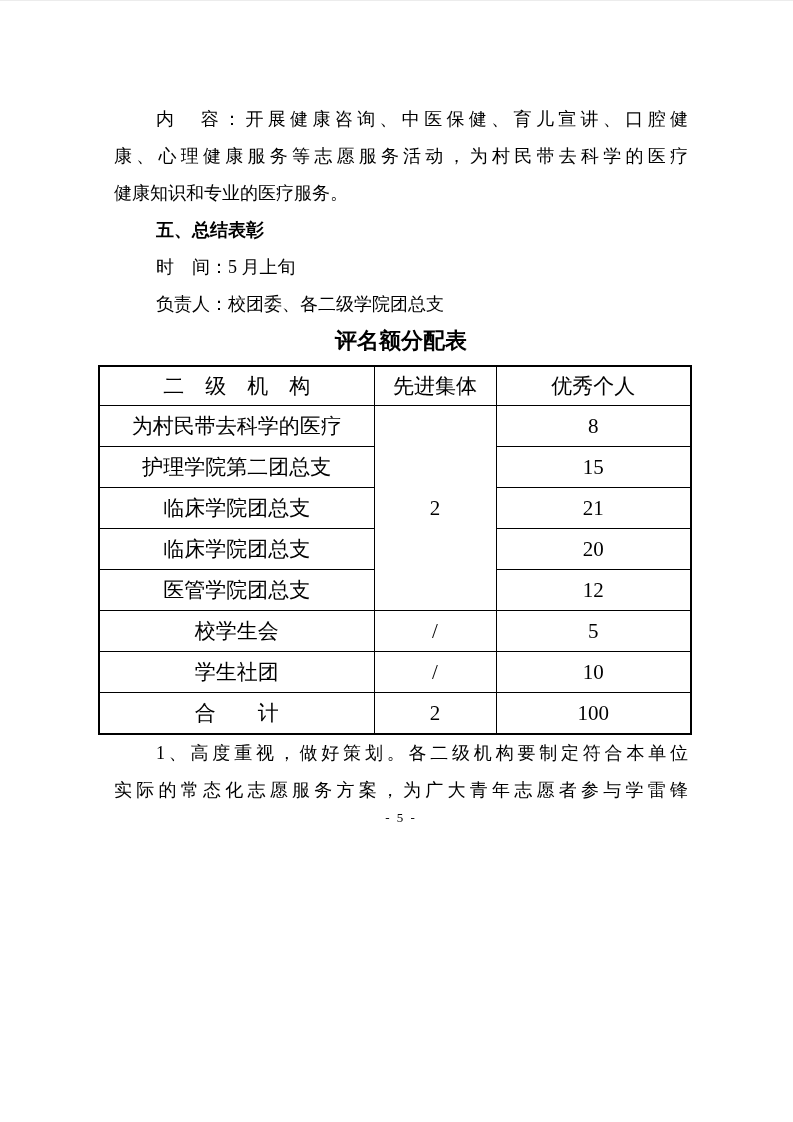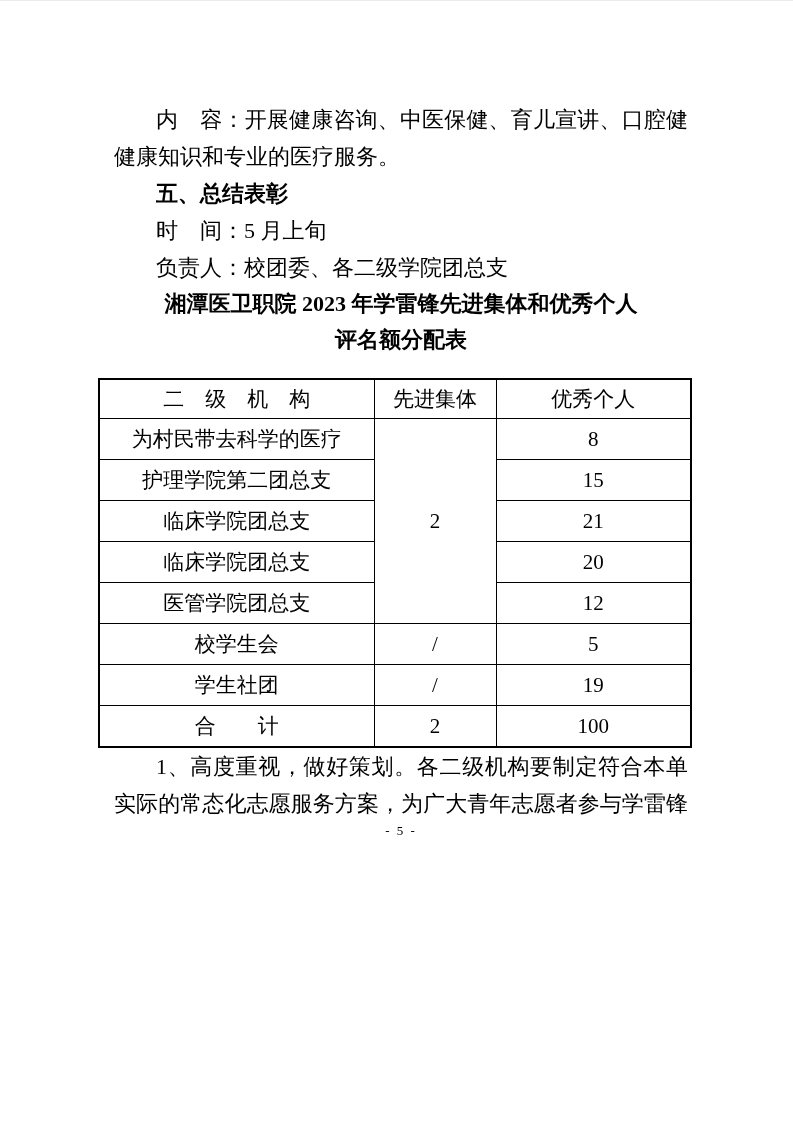"内 容：开展健康咨询、中医保健、育儿宣讲、口腔健" .line { font-size: 22px -> 18px }
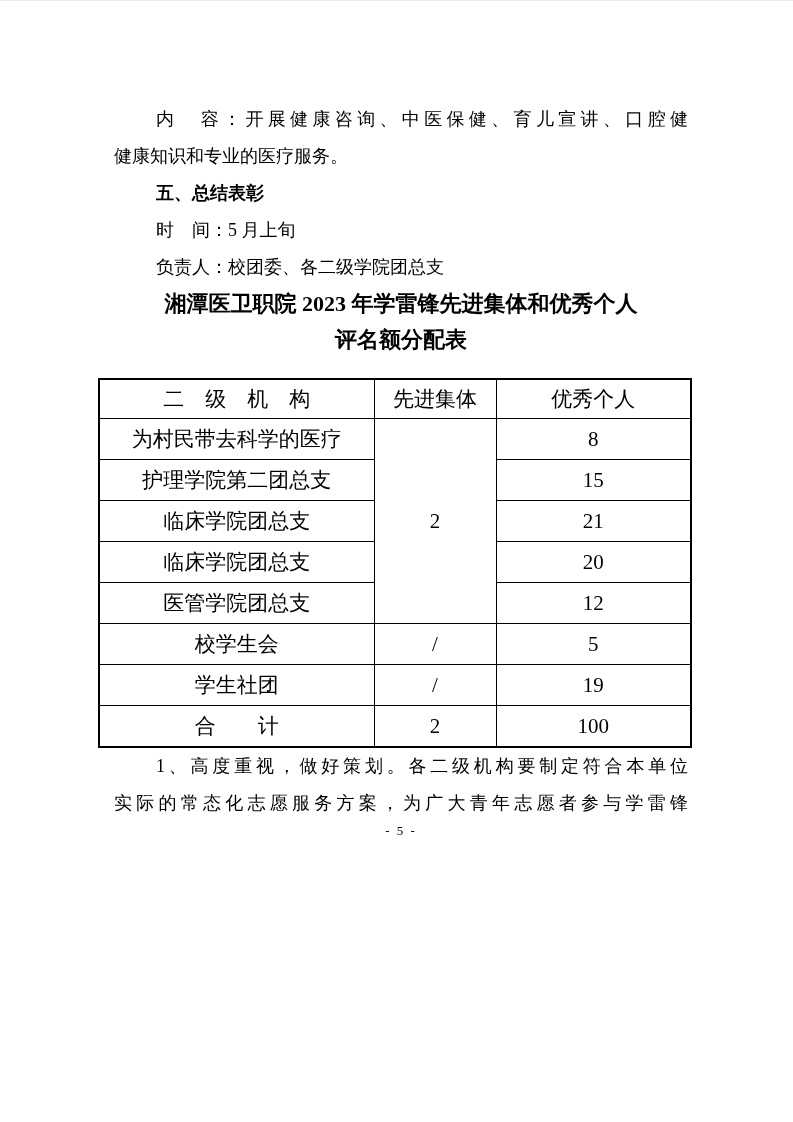"康、心理健康服务等志愿服务活动，为村民带去科学的医疗" p.line { html: none -> <p>康、心理健康服务等志愿服务活动，为村民带去科学的医疗</p> }
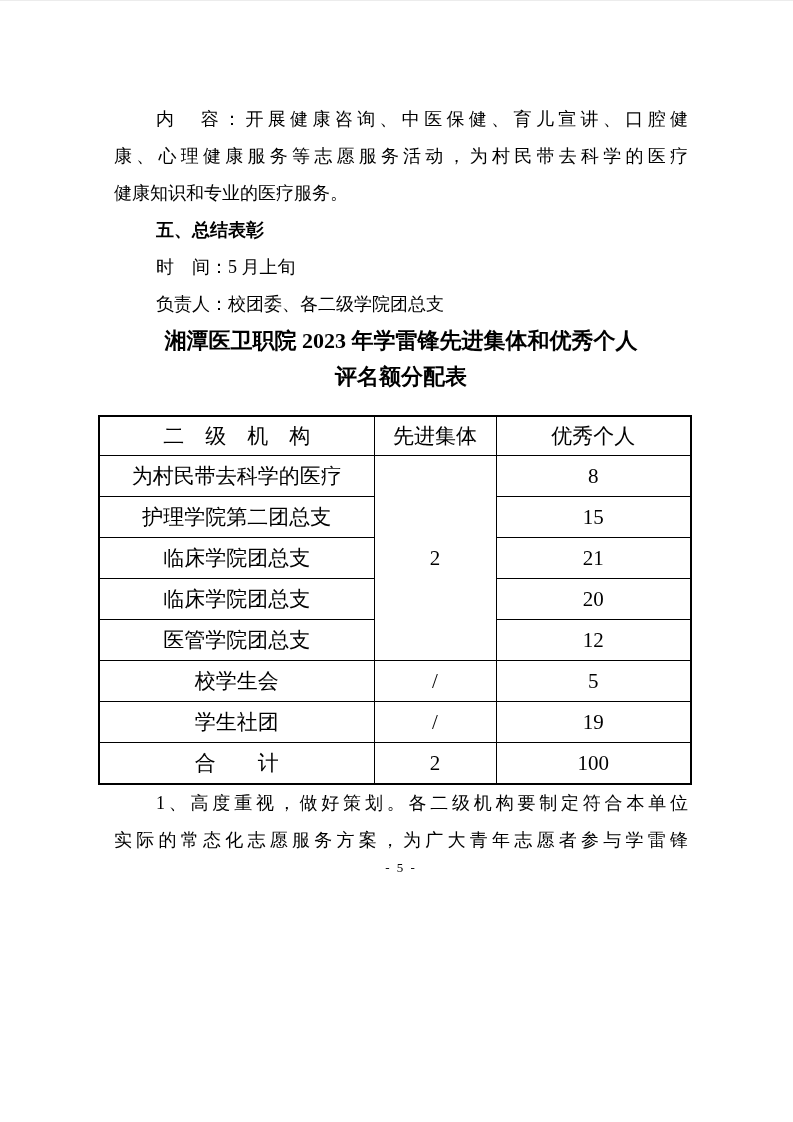"湘潭医卫职院 2023 年学雷锋先进集体和优秀个人" p.title-line { html: <p>湘潭医卫职院 2023 年学雷锋先进集体和优秀个人</p> -> none }
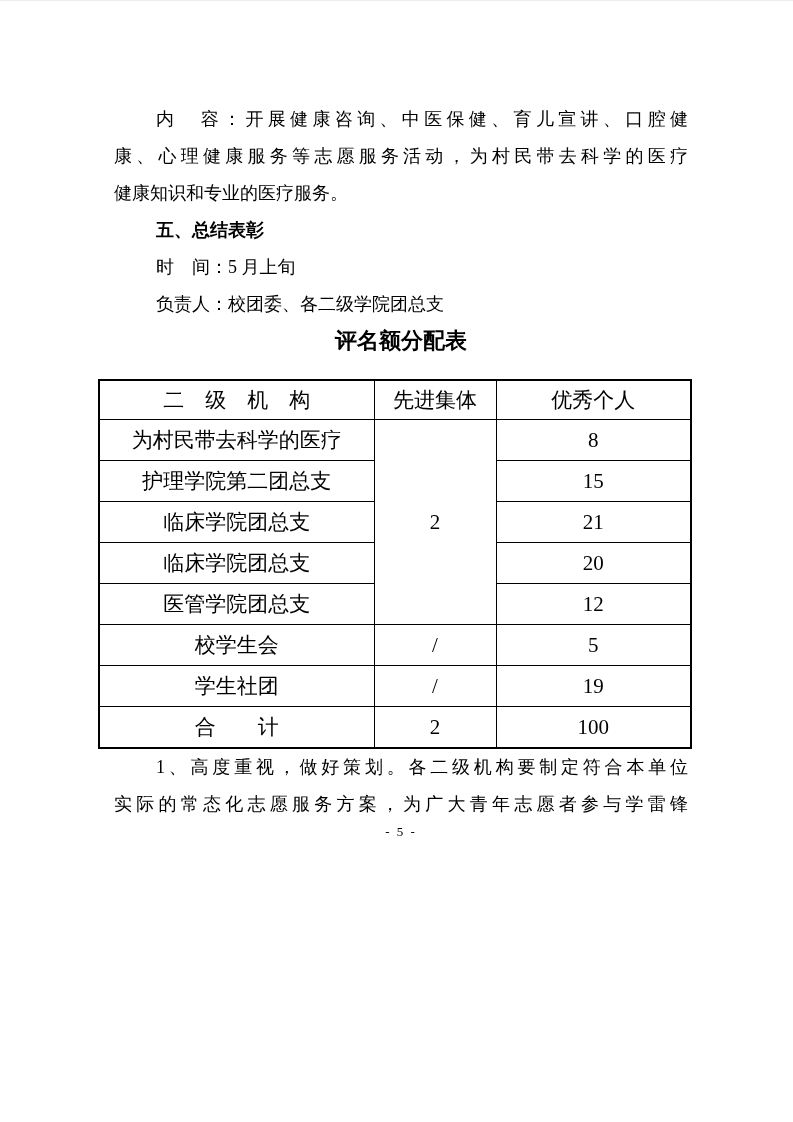"二 级 机 构" table.alloc { margin-top: 20px -> 6px }
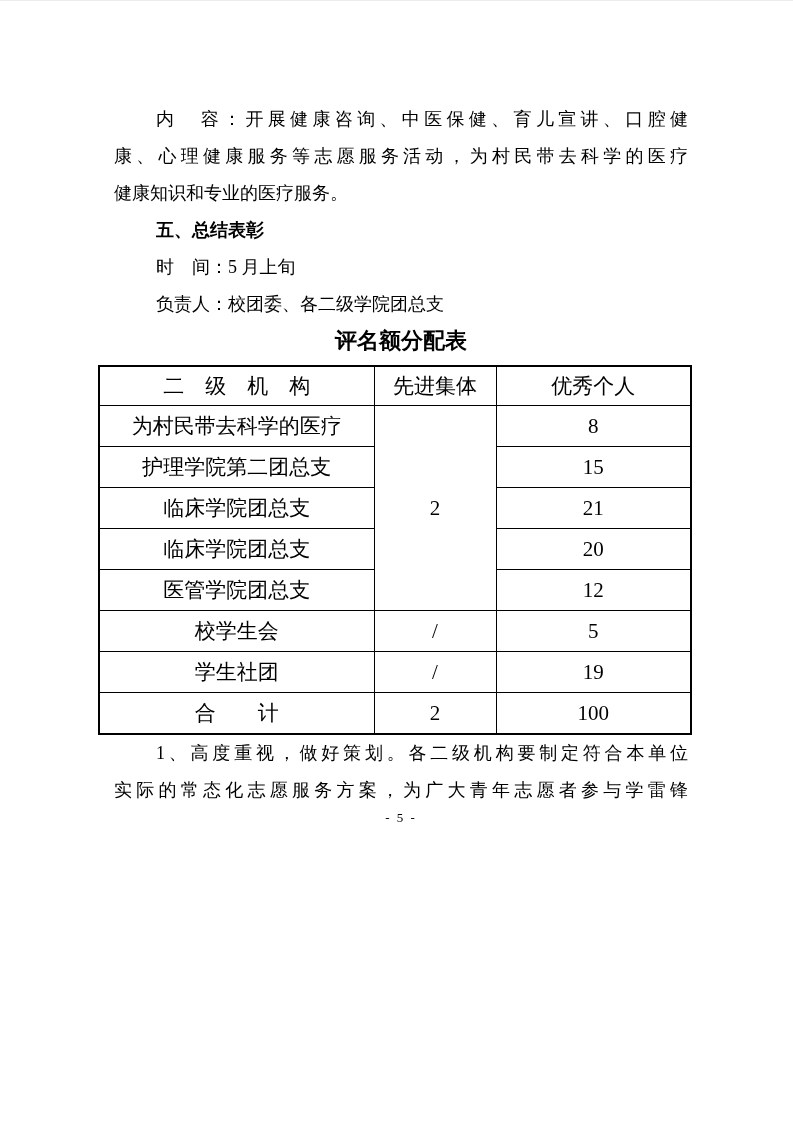"19" td { text: 19 -> 10 }
